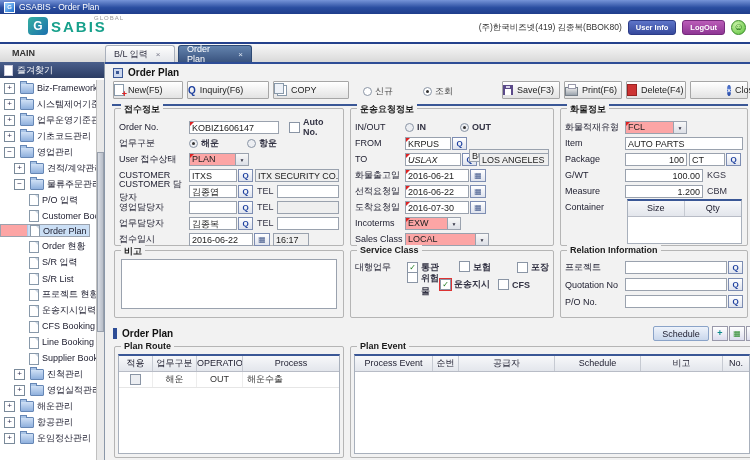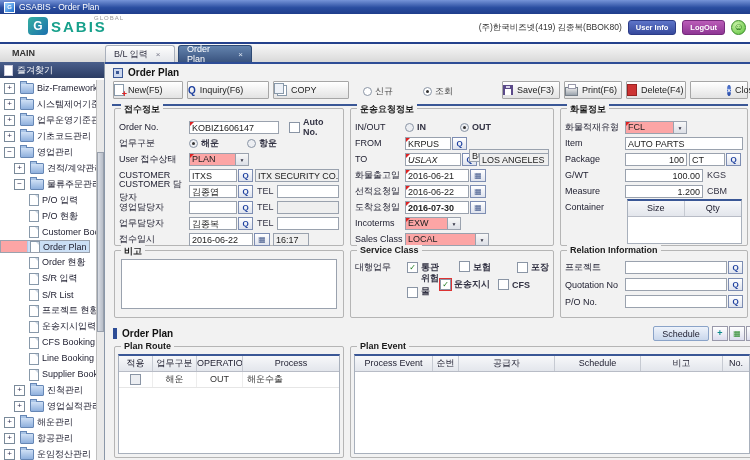"2016-07-30" span.inp { font-weight: bold -> none }
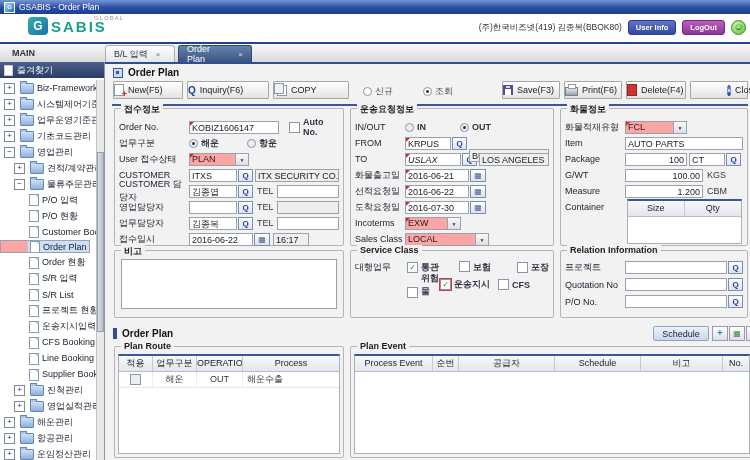"P/O 현황" div.ti { html: <div> <span> <span></span> <span>P/O 현황</span> </span> </div> -> none }
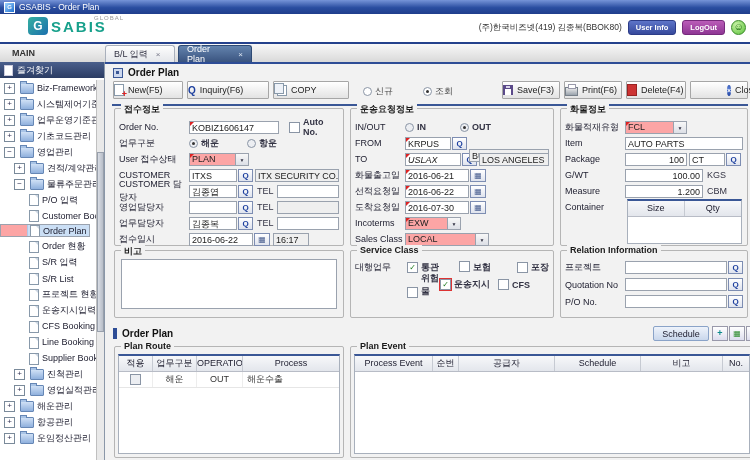"위험물" span { align-items: flex-end -> flex-start }
